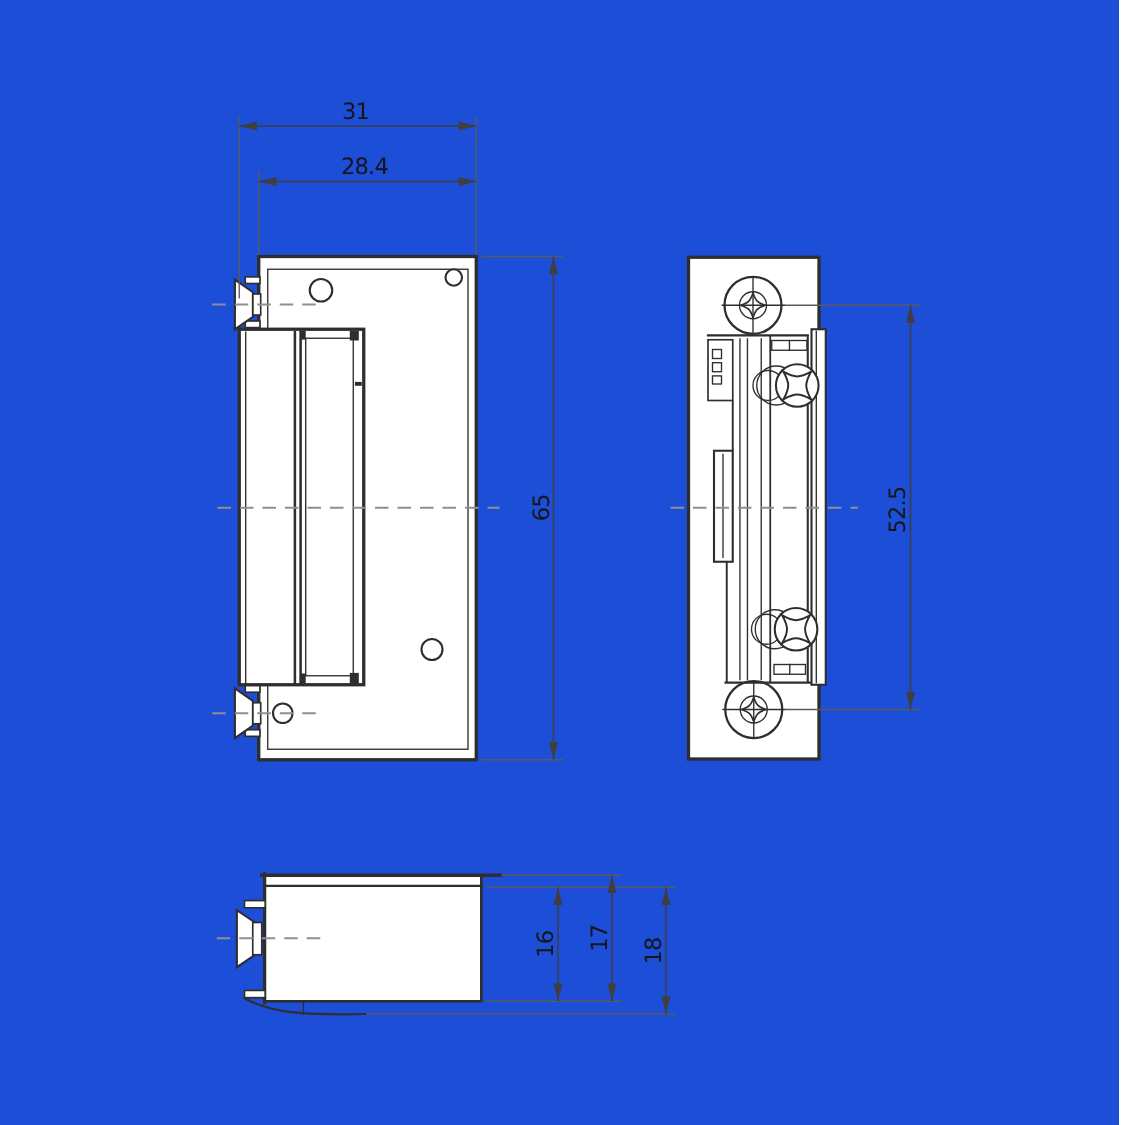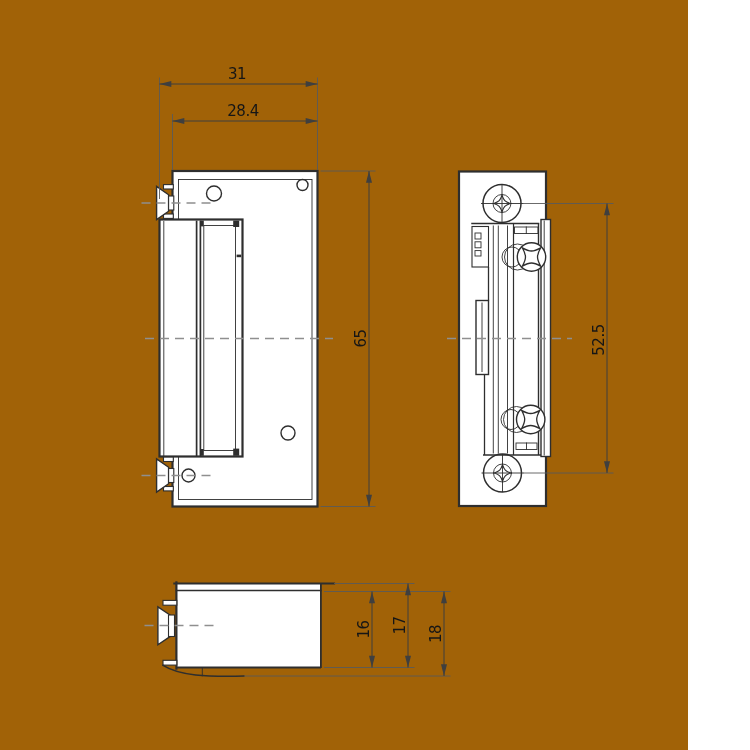"31" .stage { background: #a16207 -> #1d4ed8; width: 688px -> 746px }
